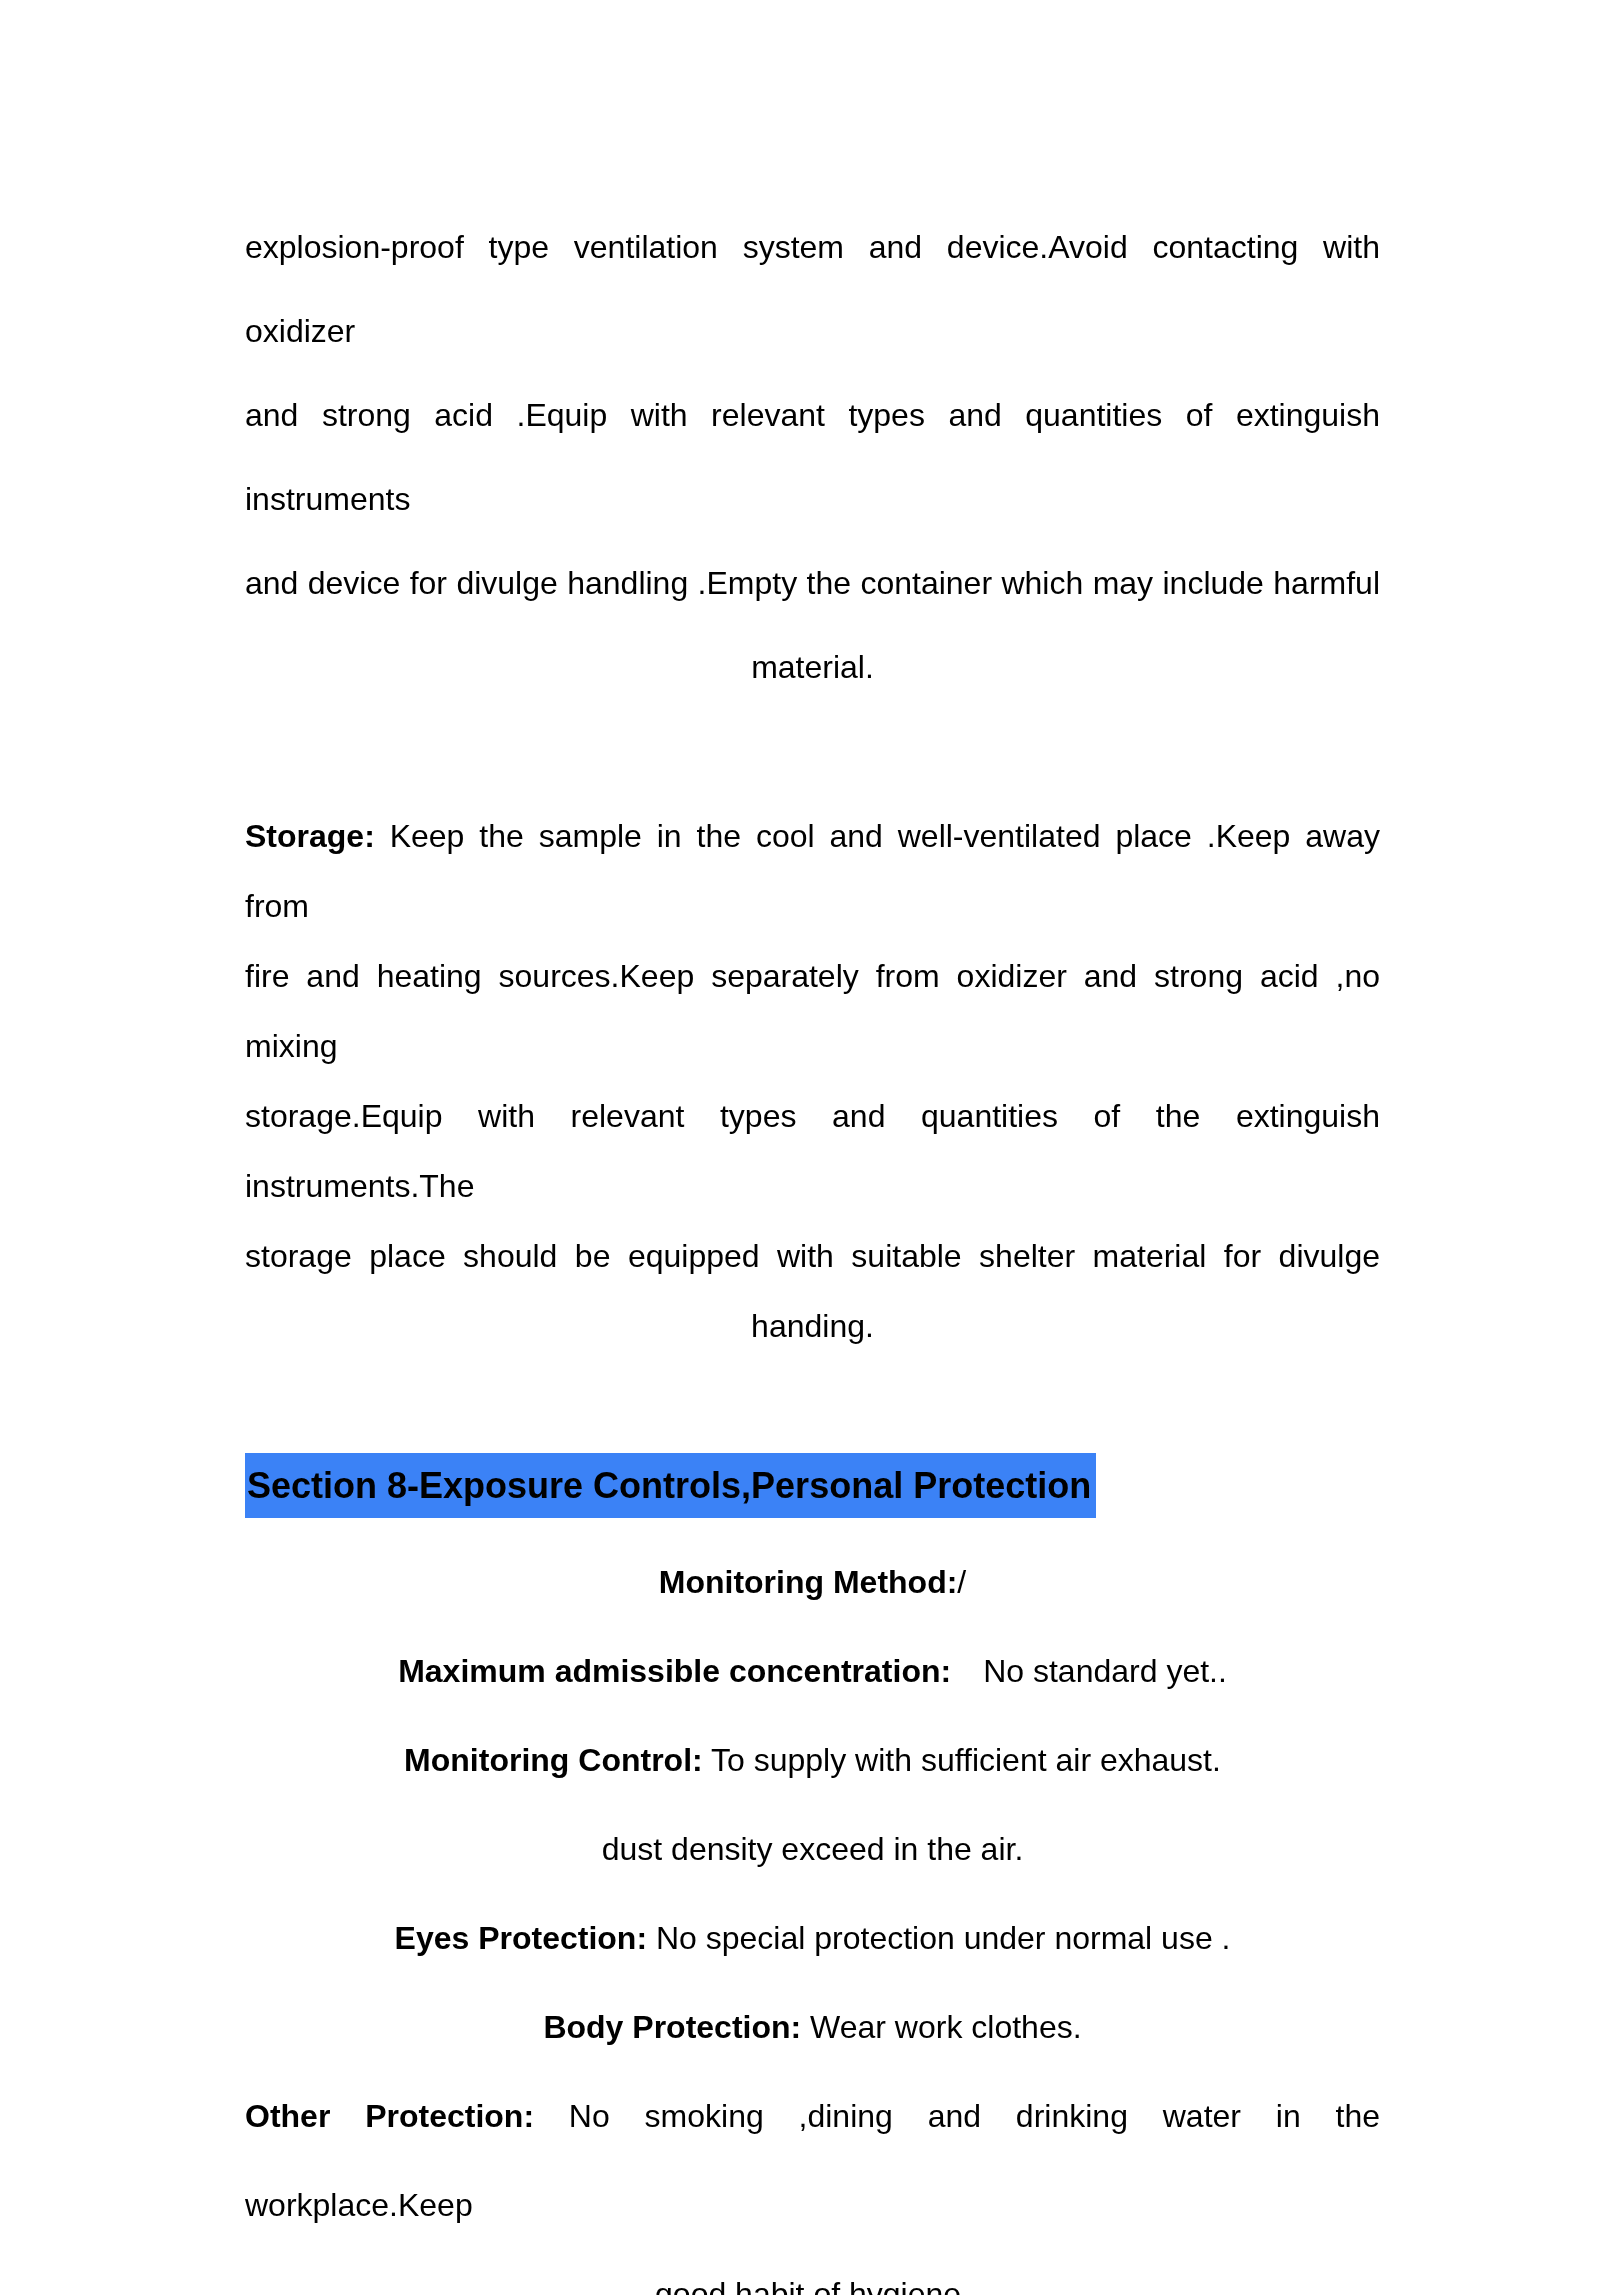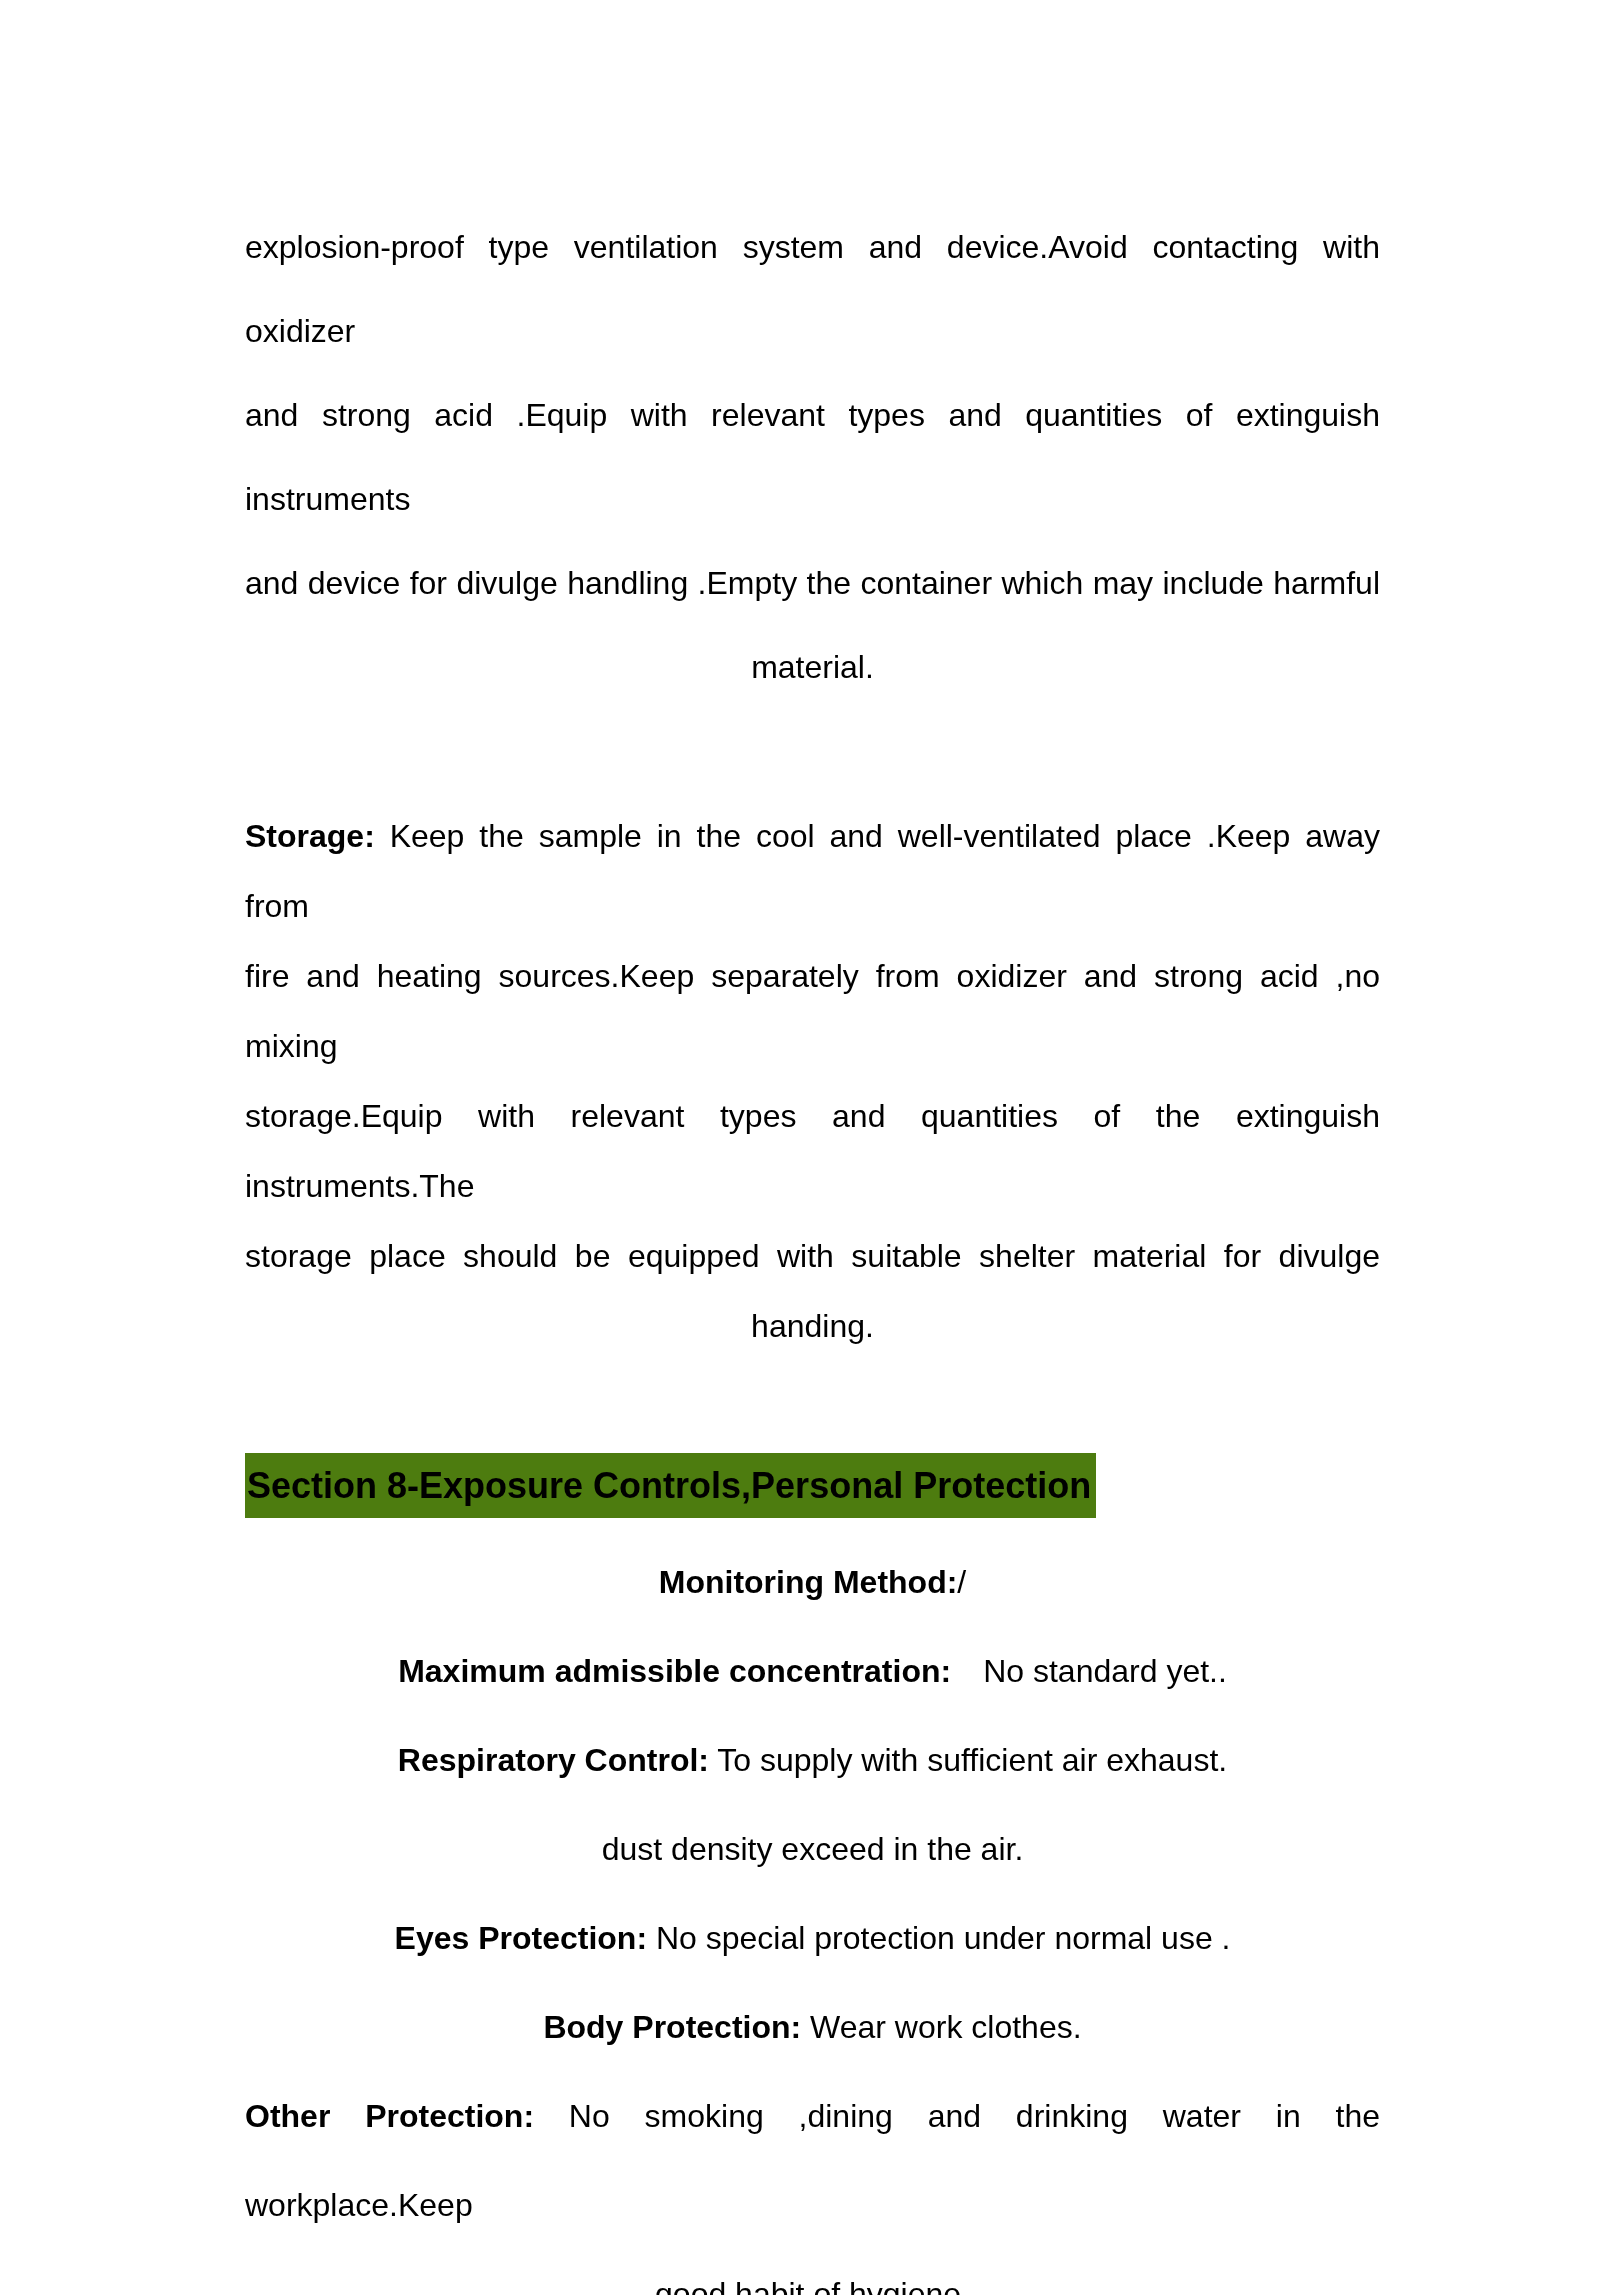"Section 8-Exposure Controls,Personal" span.header-text { background: #4d7c0f -> #3b82f6 }
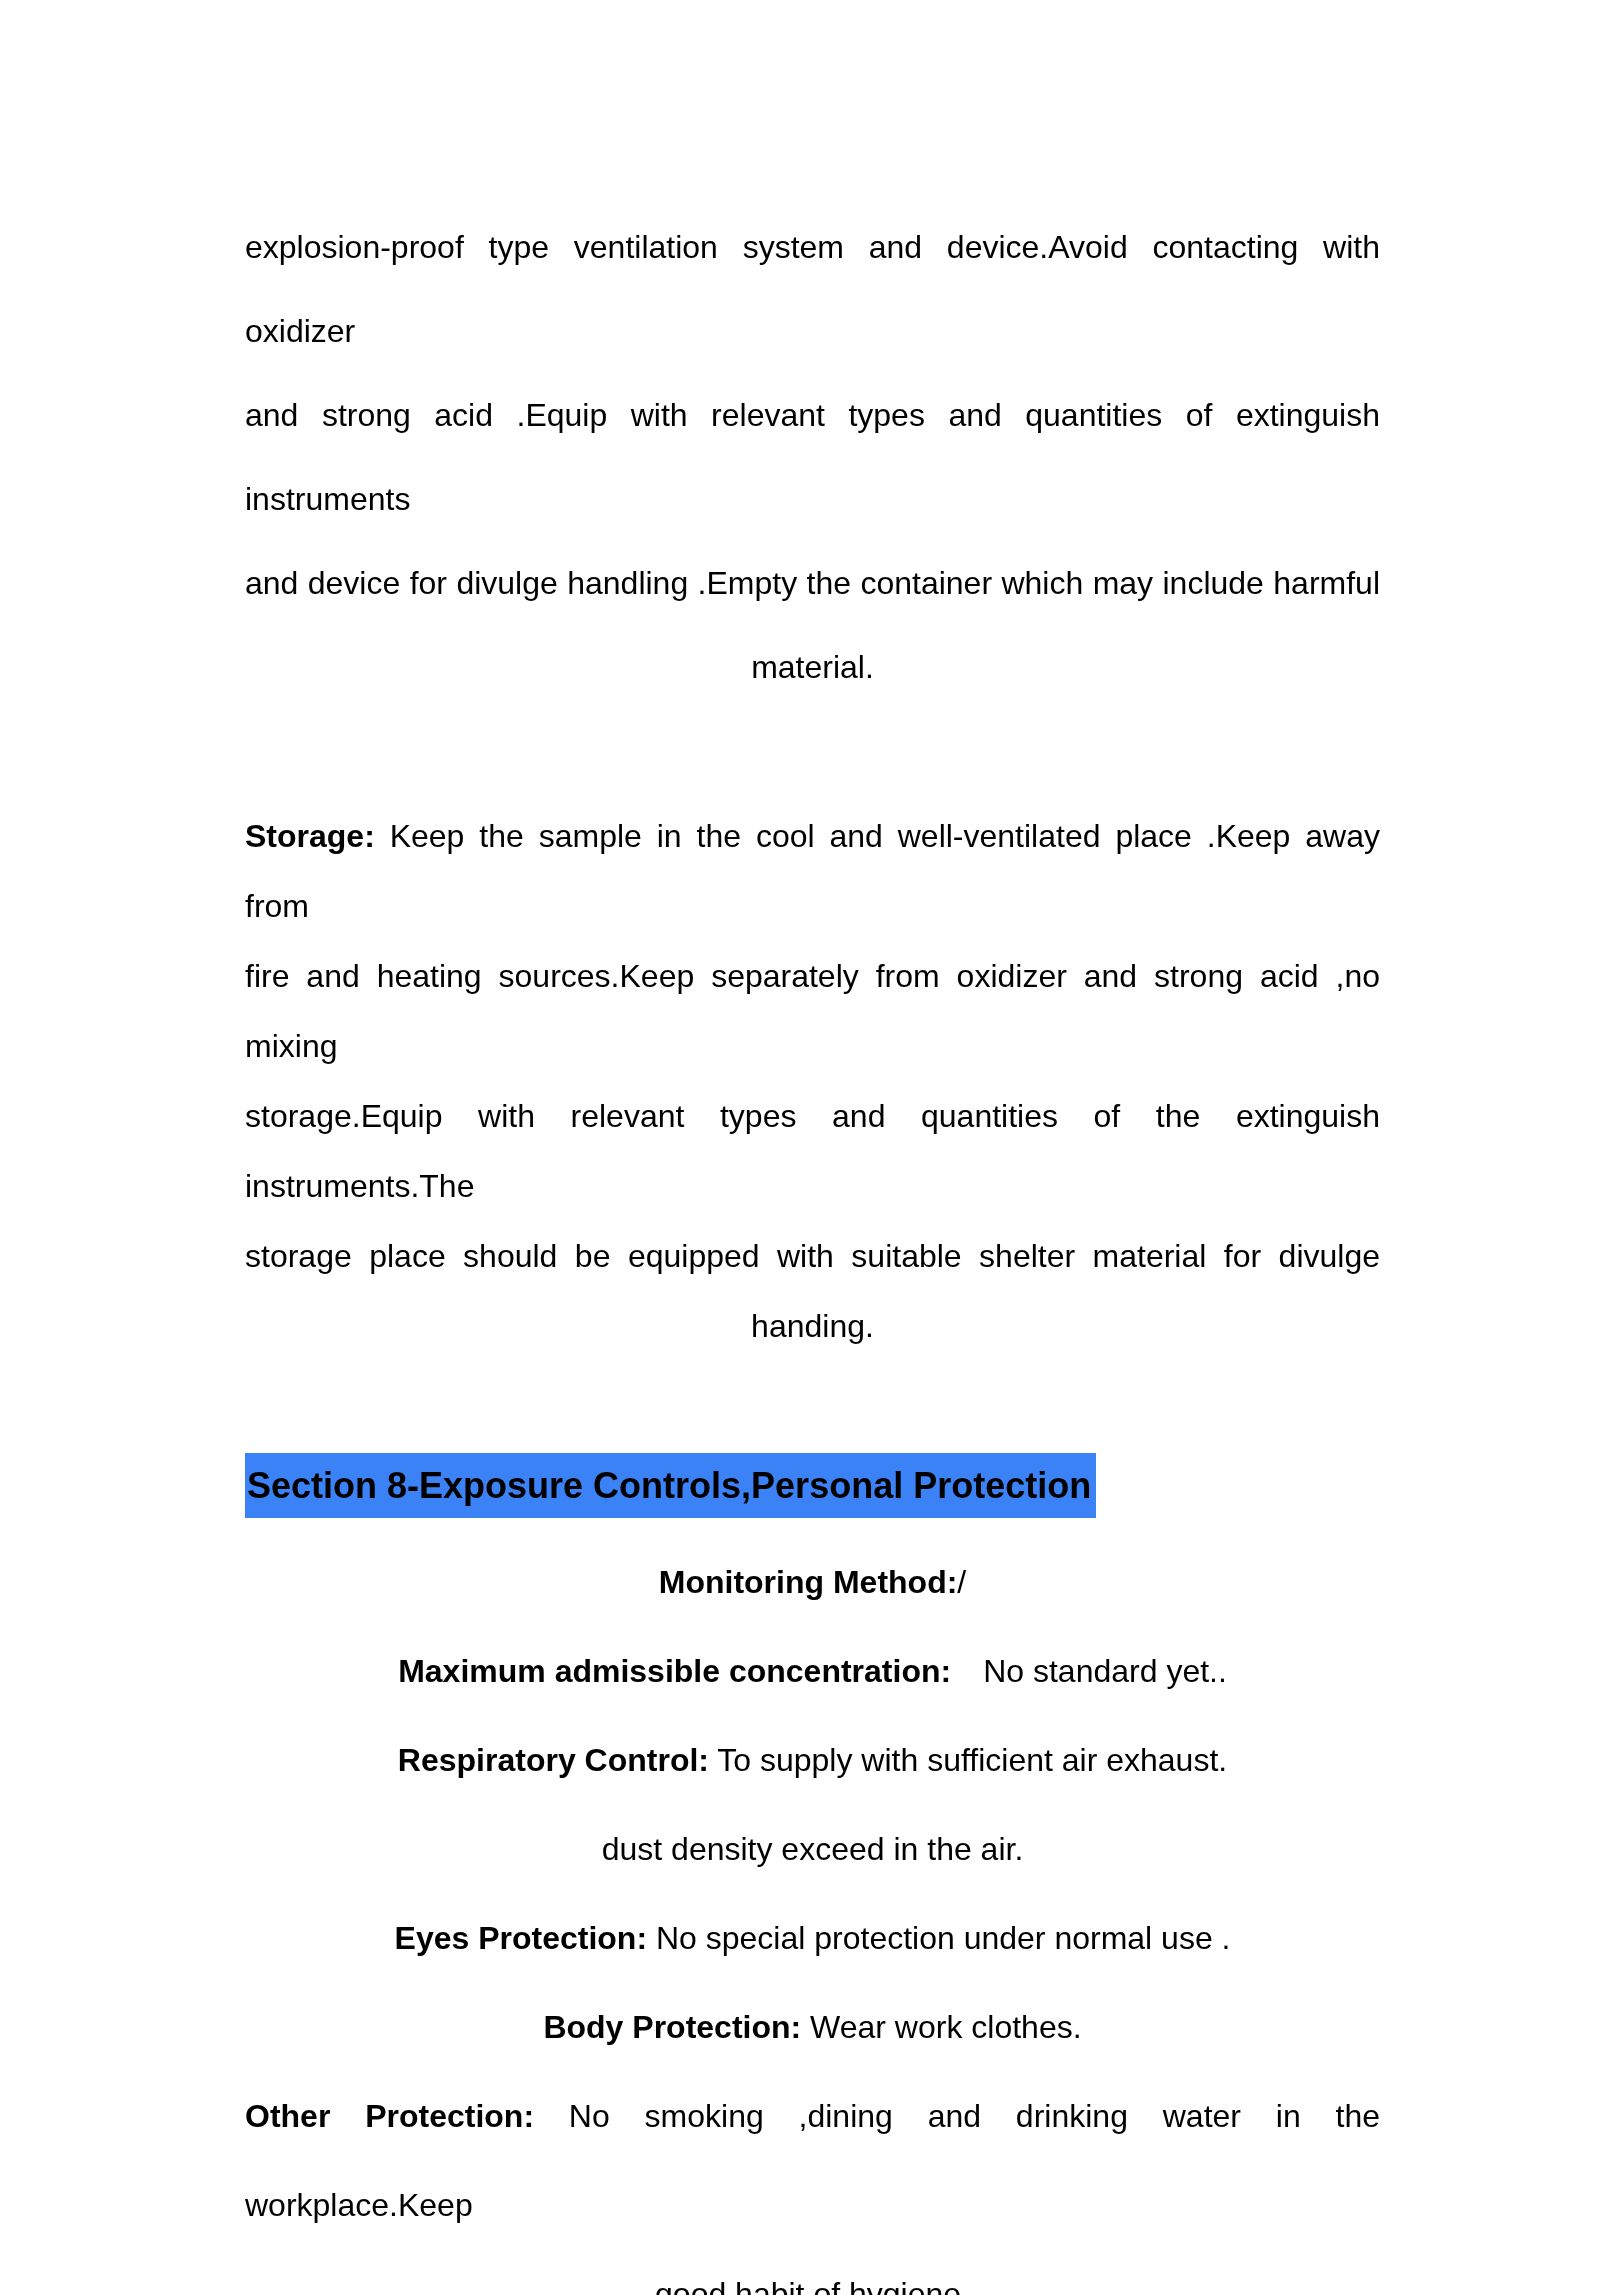"Respiratory Control:" span.seg { text: Respiratory -> Monitoring }
